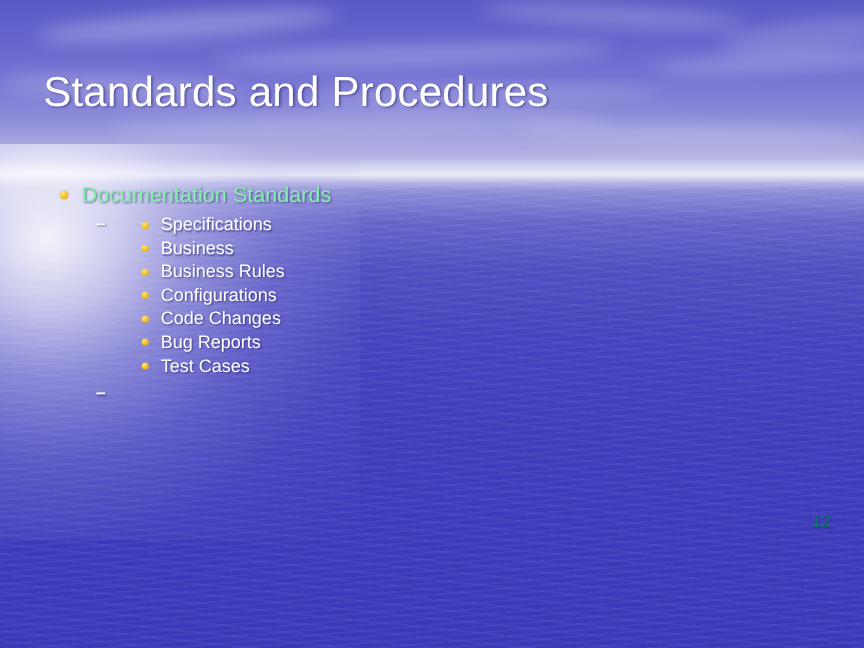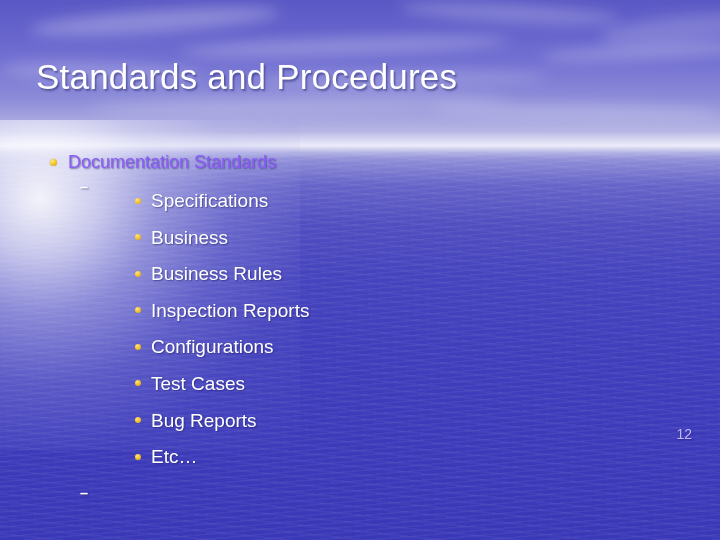"Documentation Standards" .lvl1 { color: #8b5cf6 -> #86efac }
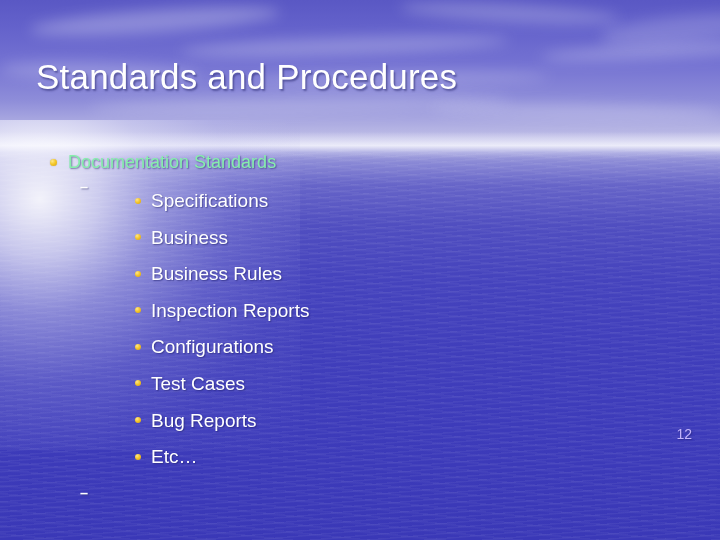"Specifications" .lvl3 { font-size: 19px -> 15px; margin: 17px -> 0 }
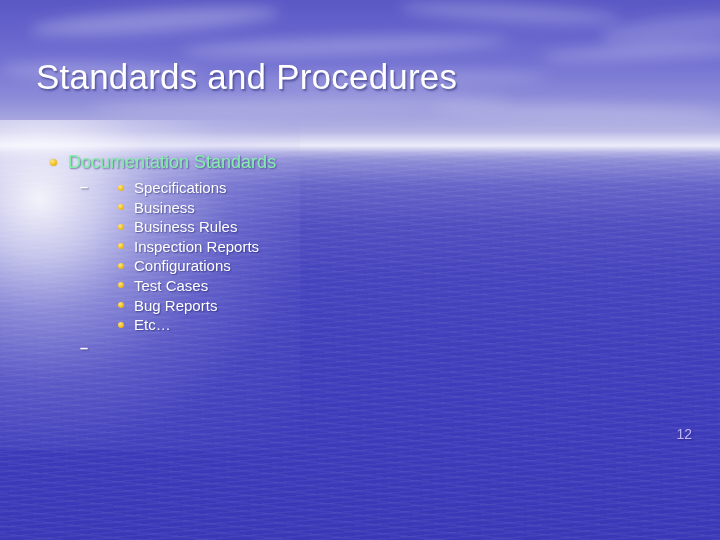"Inspection Reports" li.lvl3 { html: <li> <span></span> <span>Inspection Reports</span> </li> -> none }
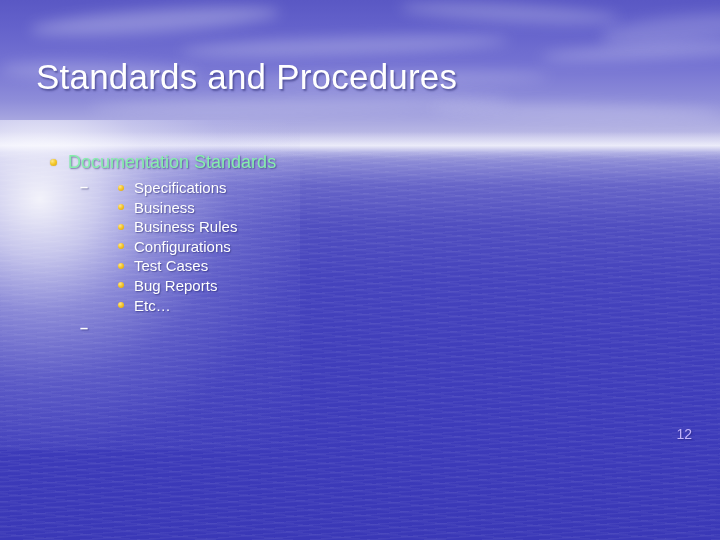"Code Changes" li.lvl3 { html: none -> <li> <span></span> <span>Code Changes</span> </li> }
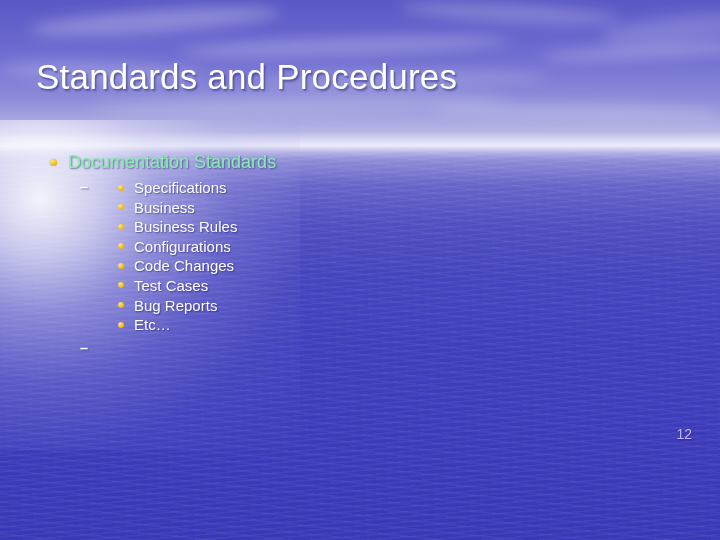"Test Cases" li.lvl3 { order: before "Bug Reports" -> after "Bug Reports" }
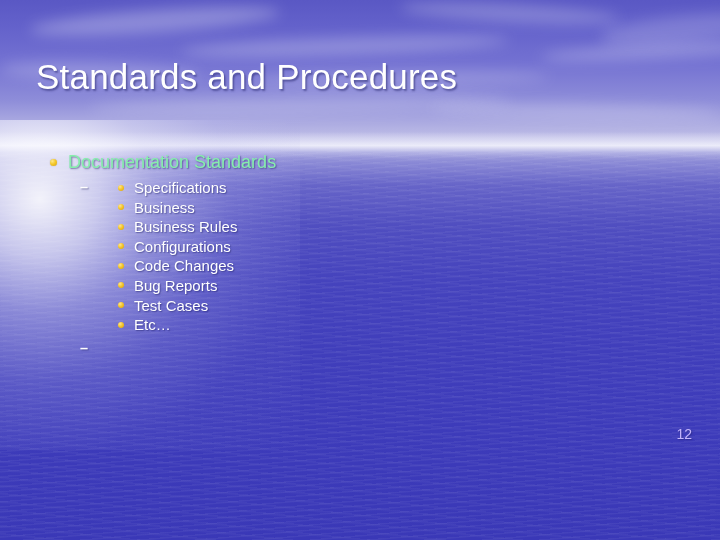"Etc…" li.lvl3 { html: <li> <span></span> <span>Etc…</span> </li> -> none }
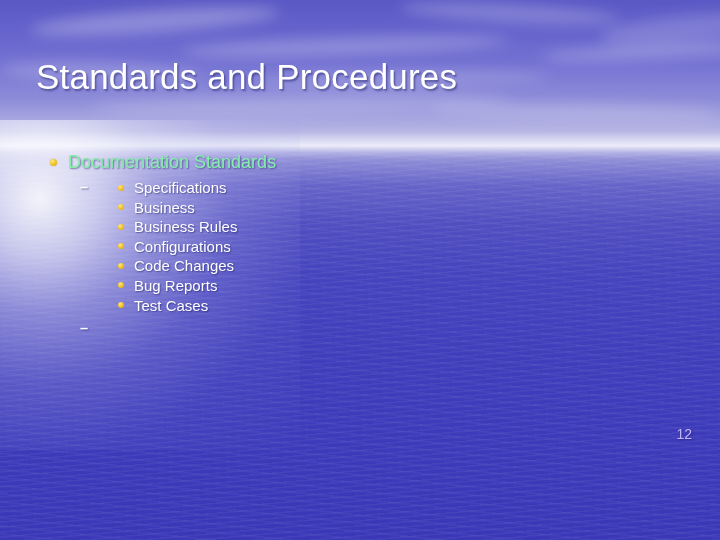"12" .page-number { color: #c4b5fd -> #0f766e }
